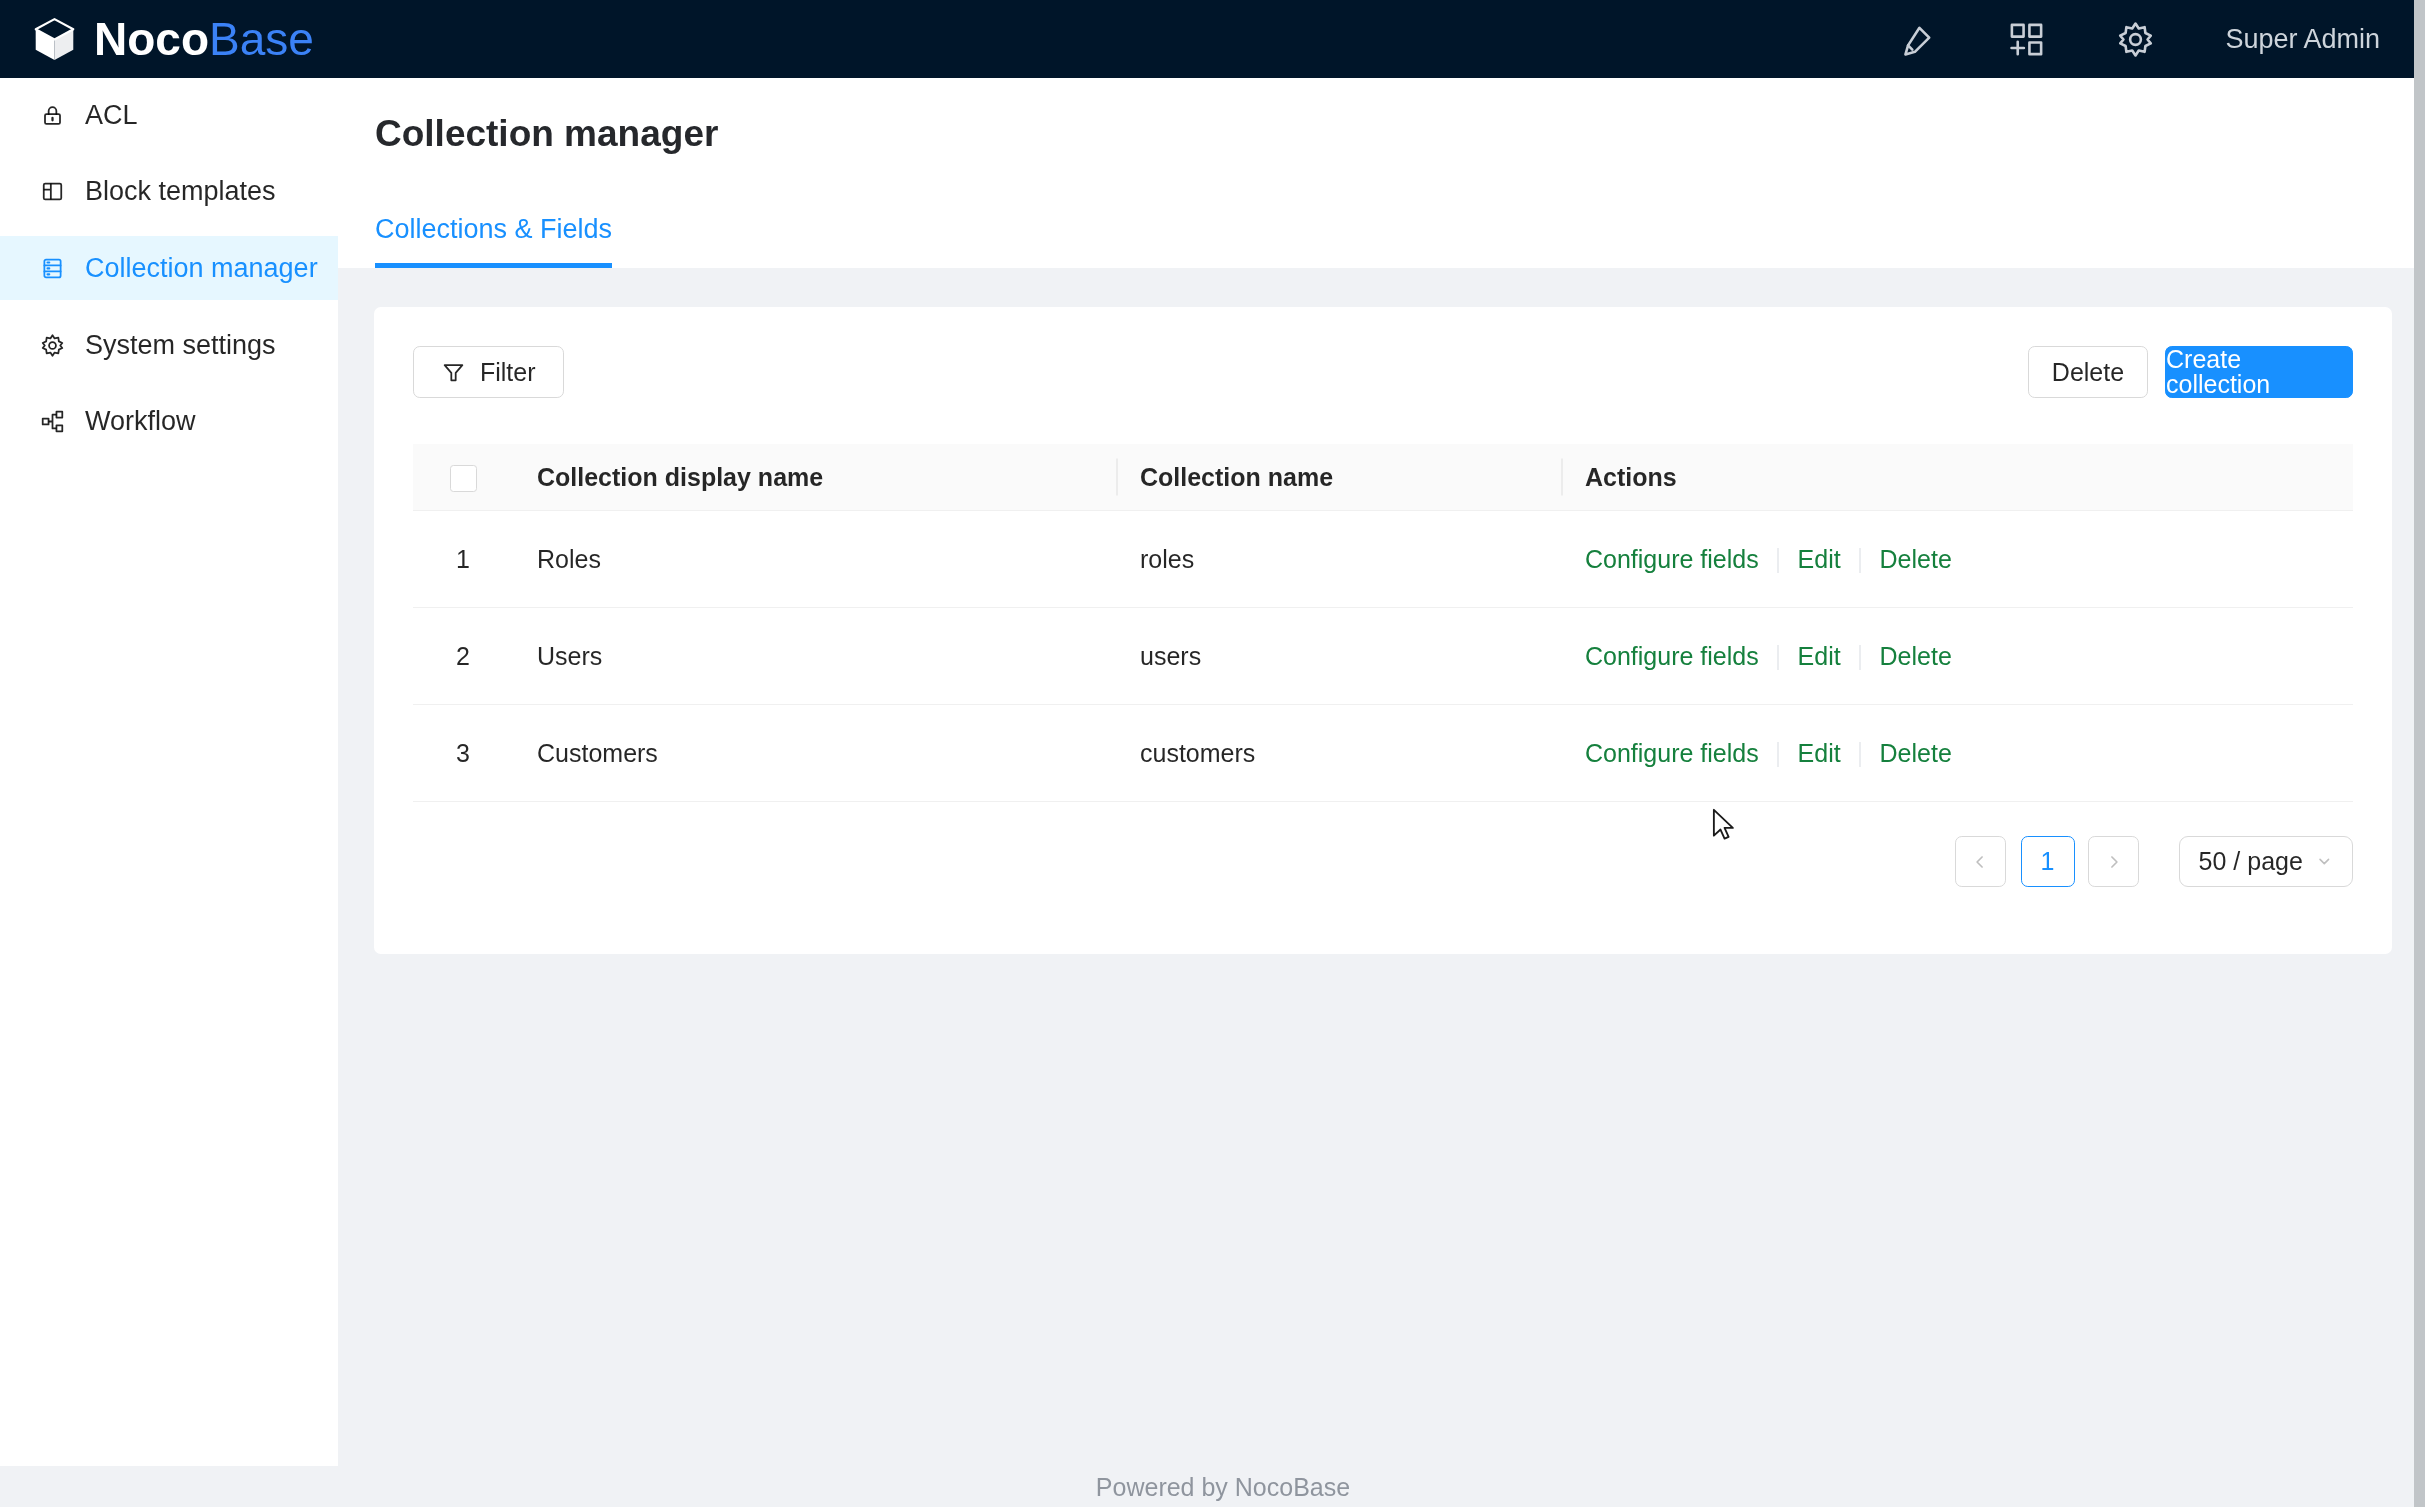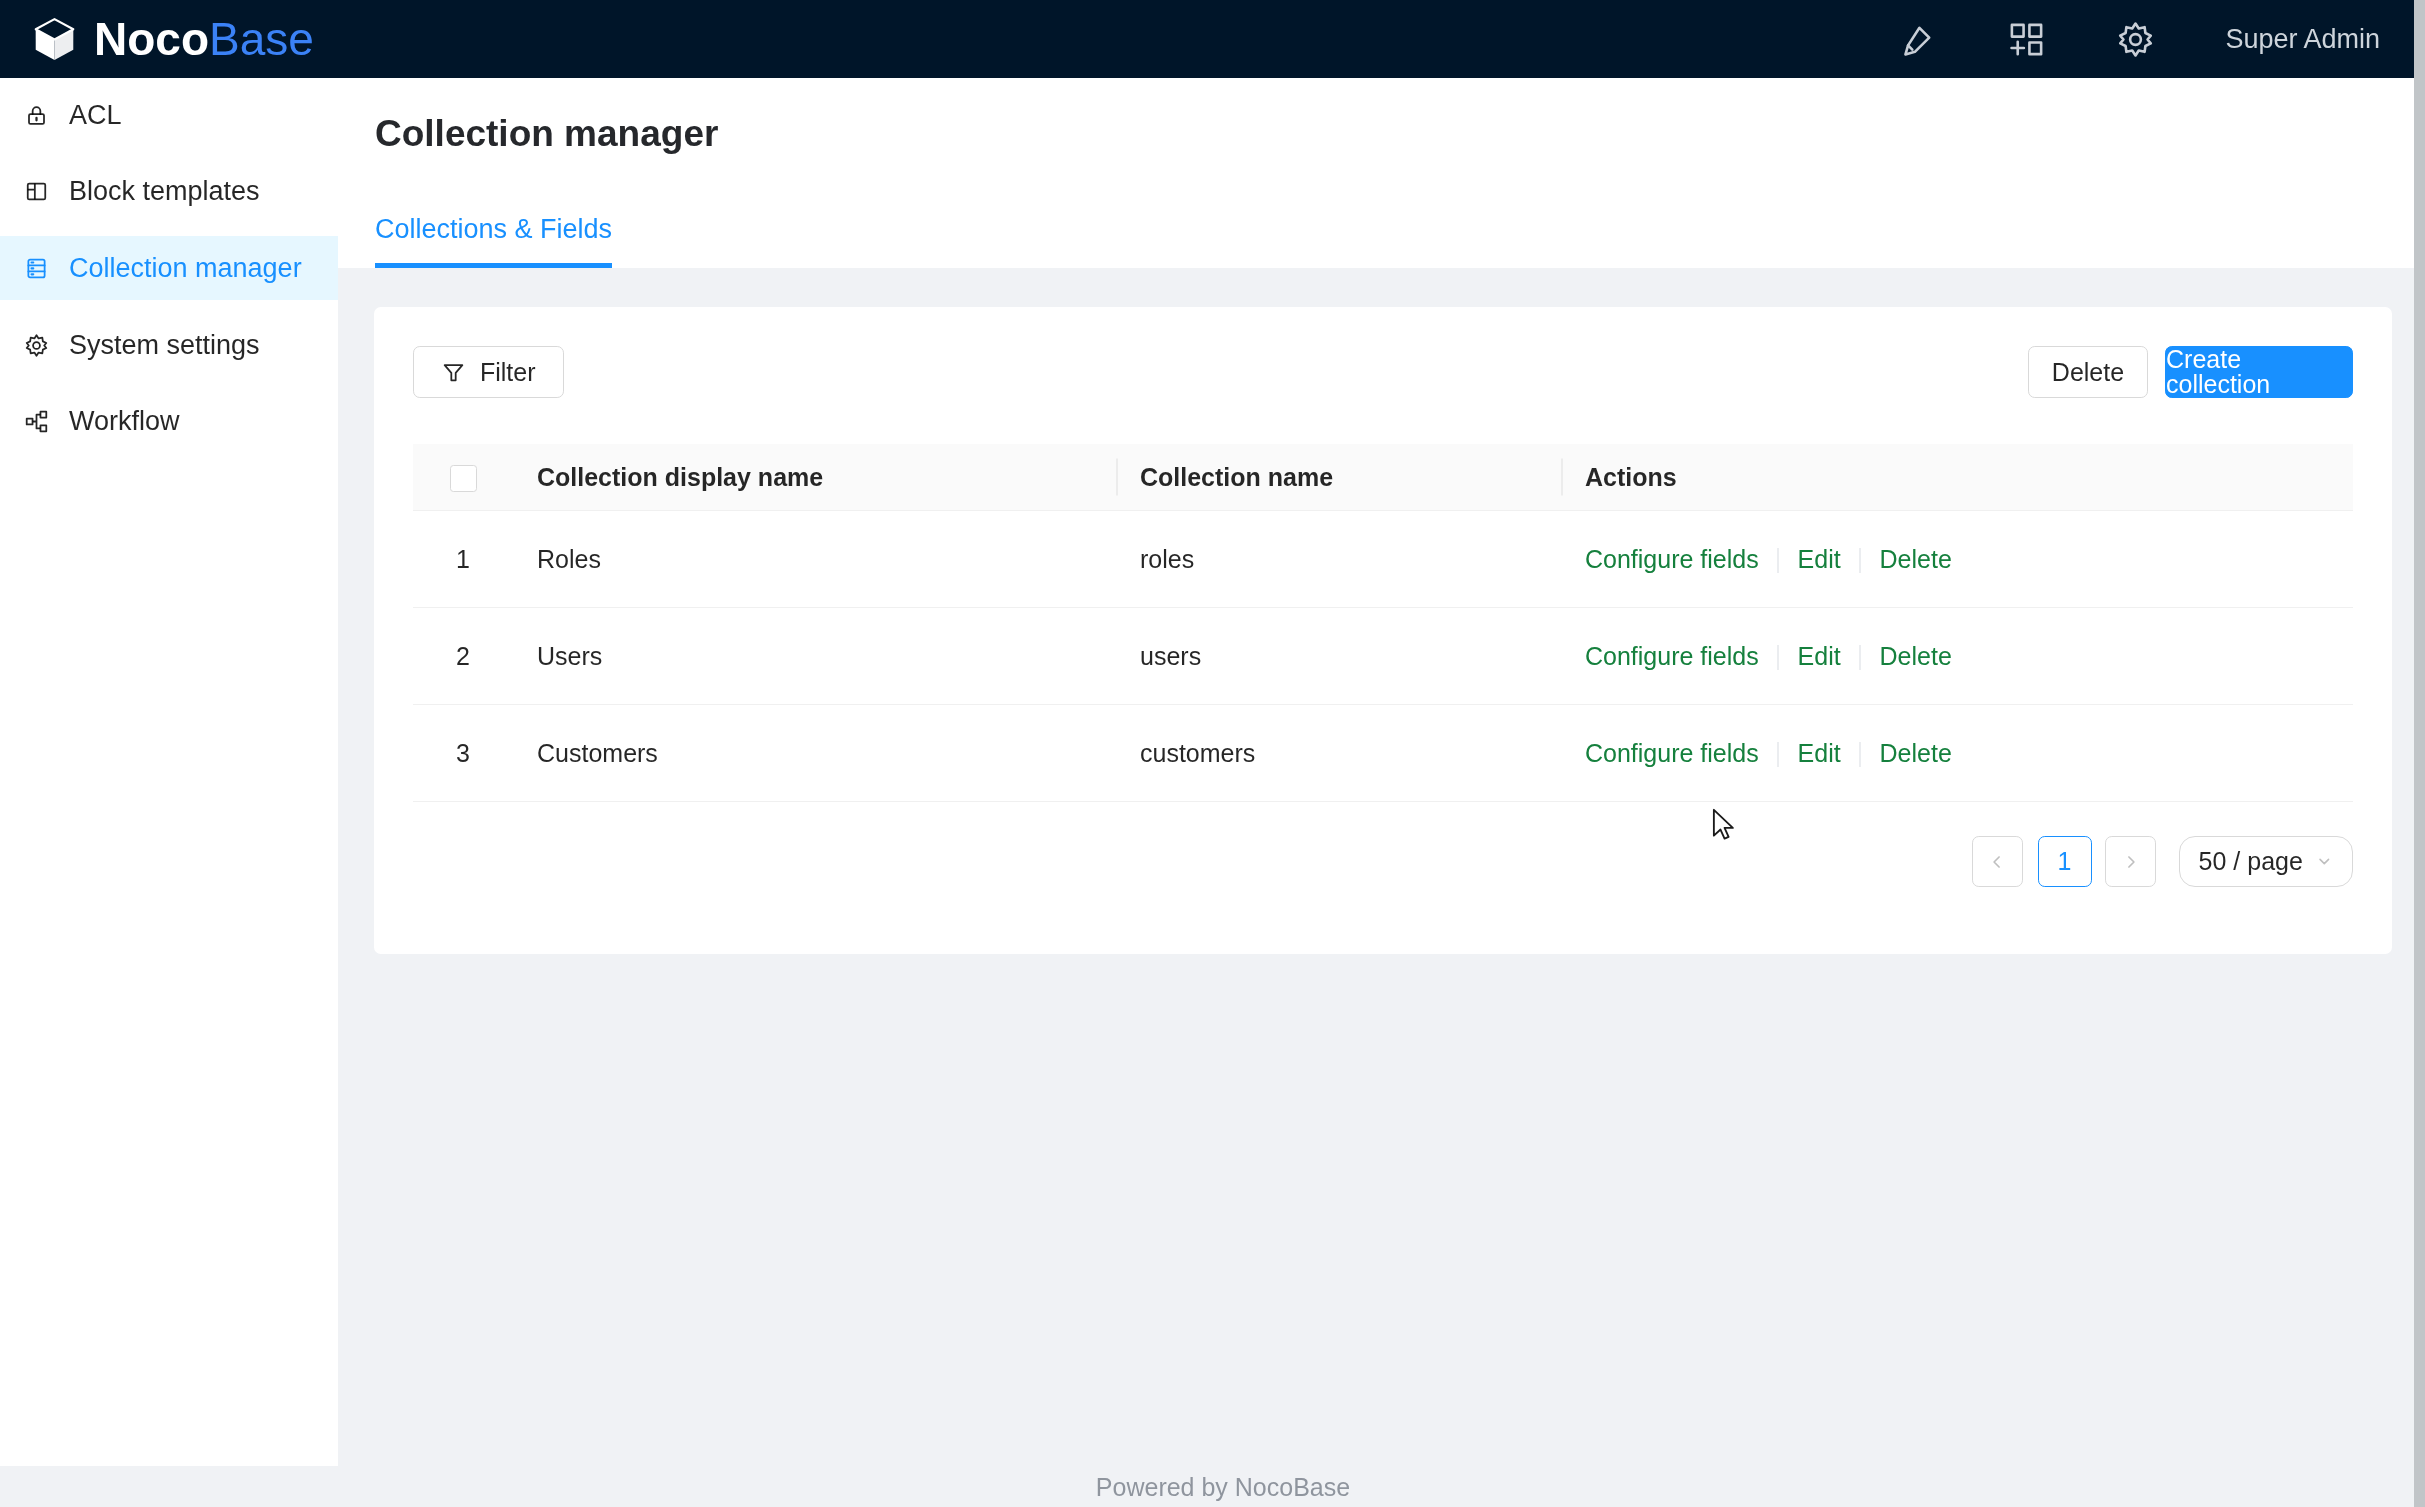"ACL" .menu-item { padding-left: 24px -> 40px }
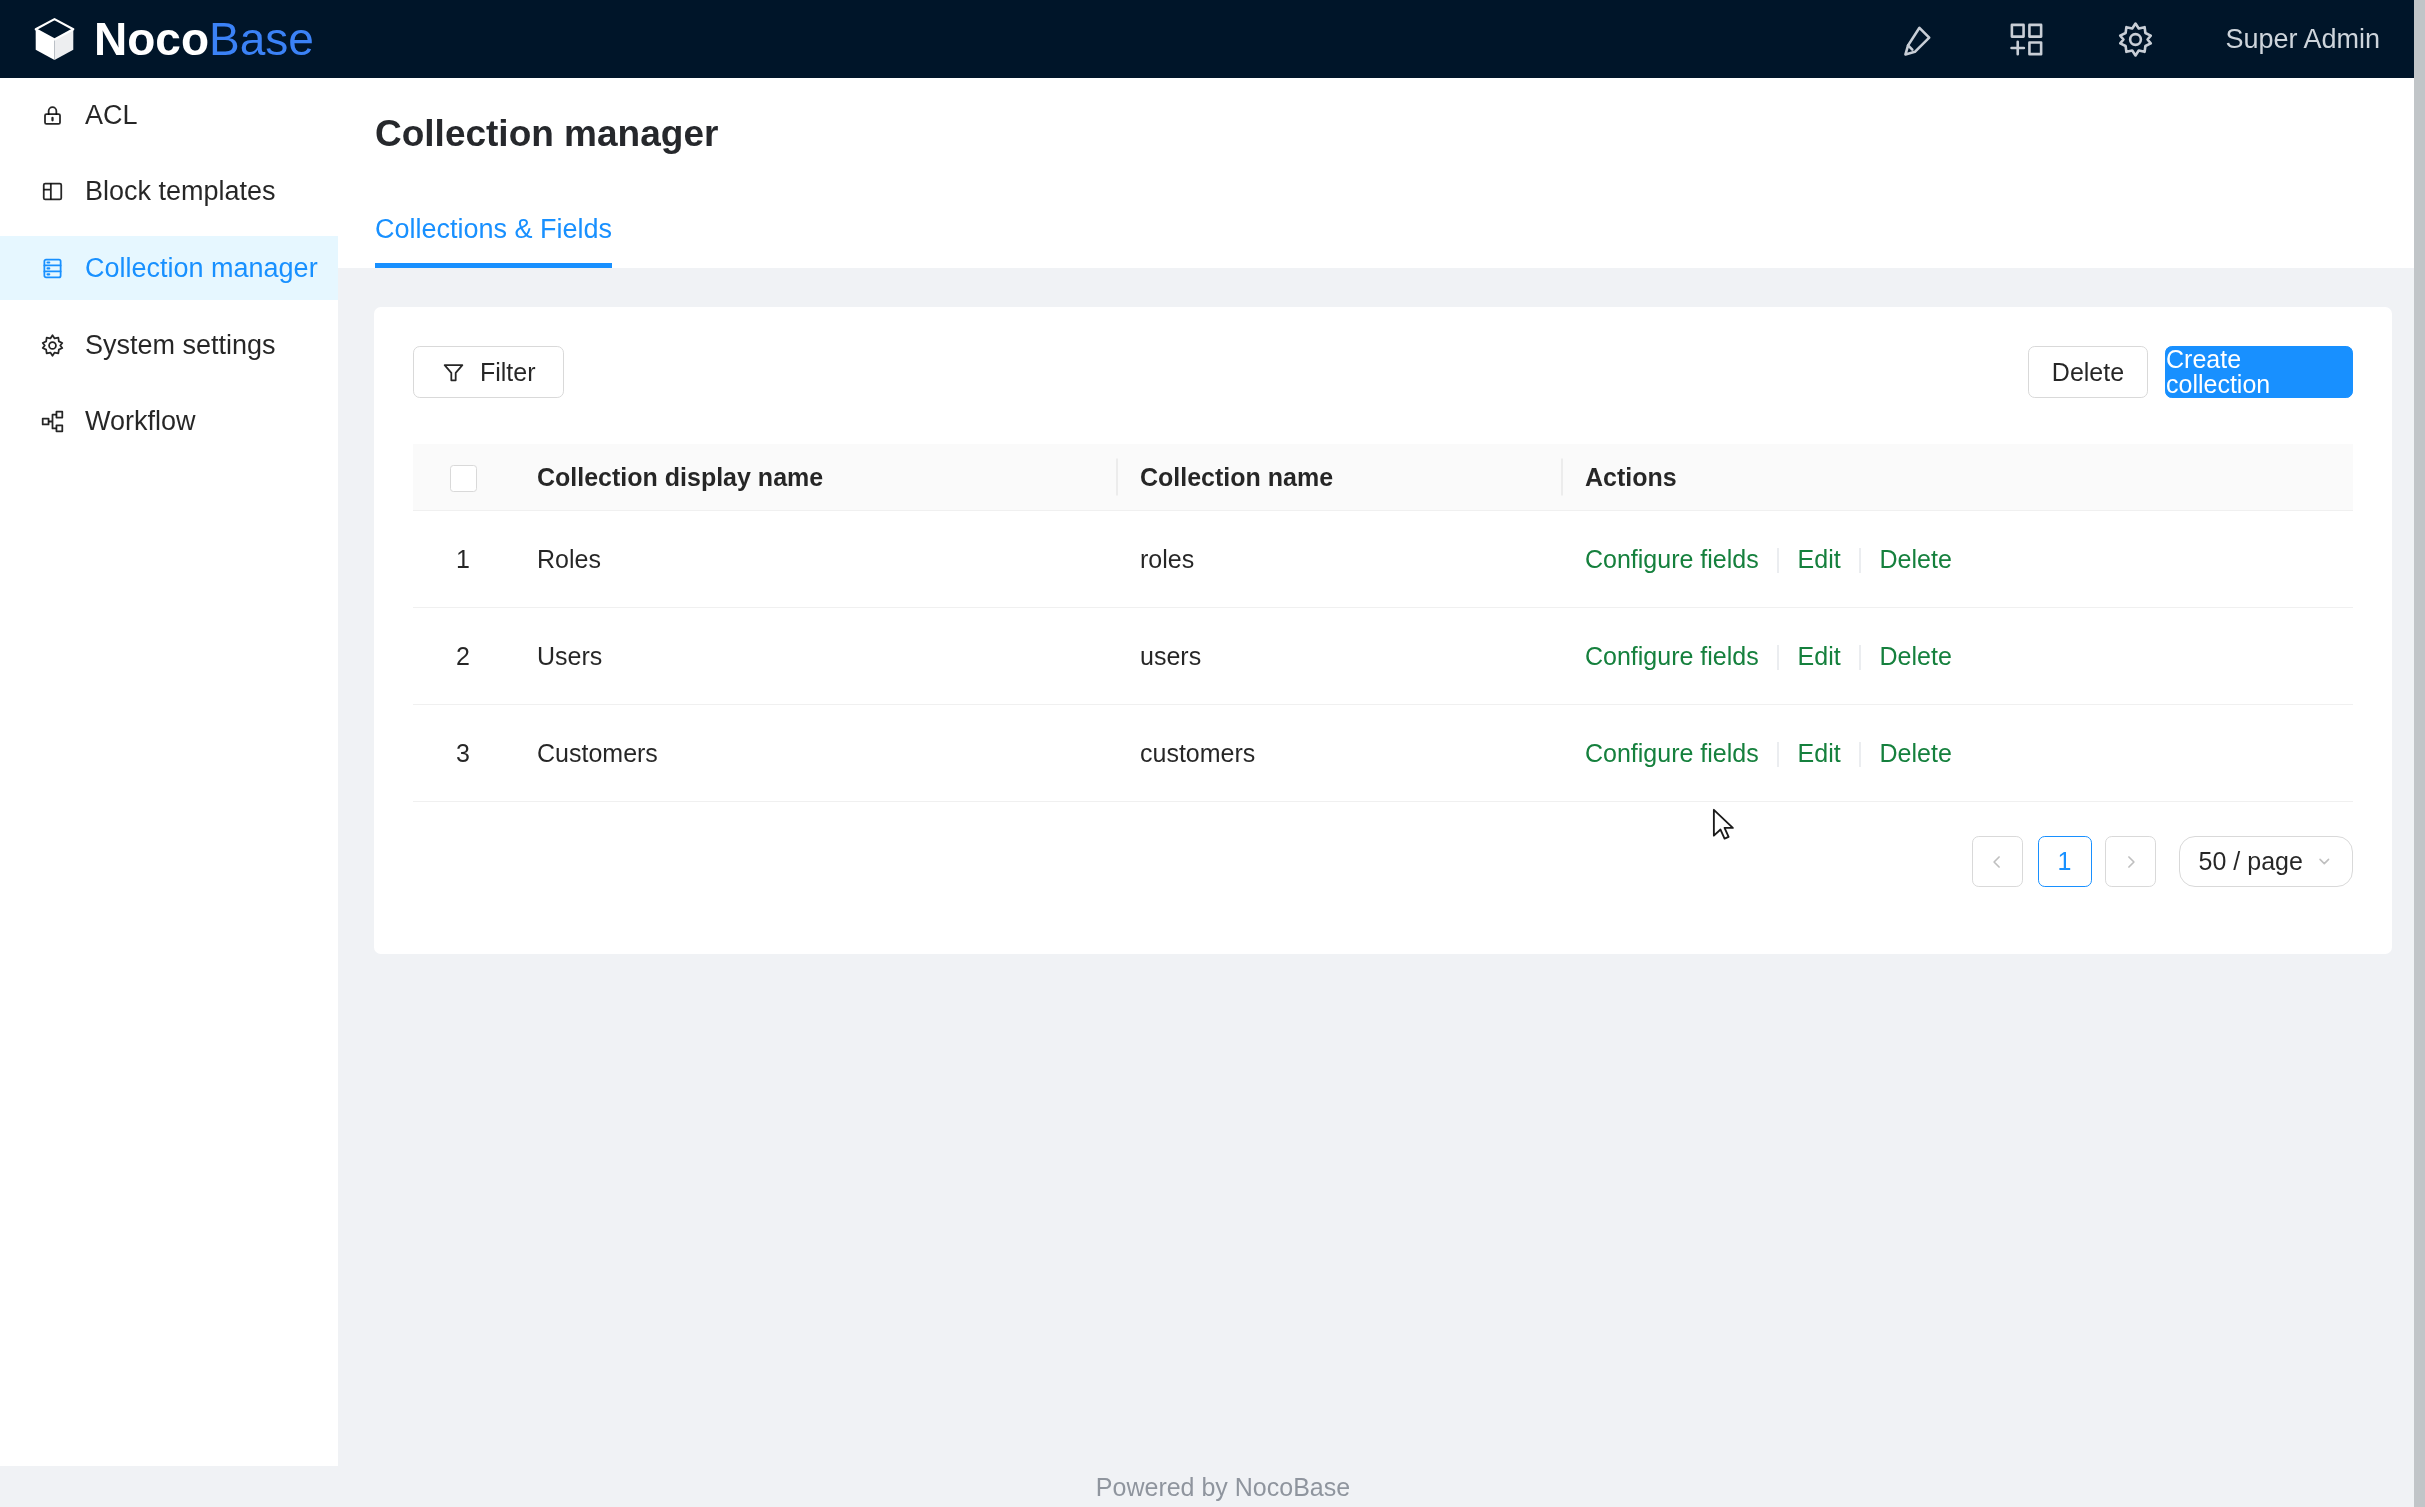"50 / page" .page-size { border-radius: 16px -> 9px; margin-left: 23px -> 40px }
